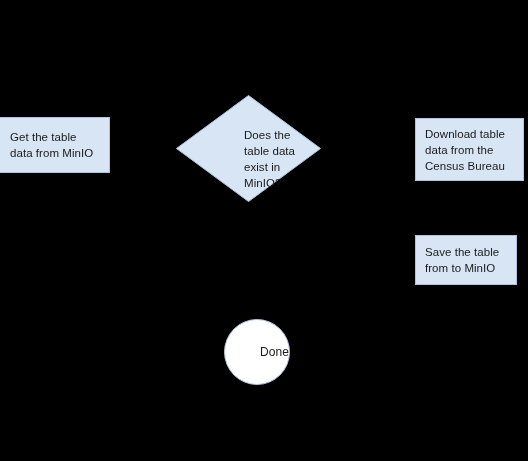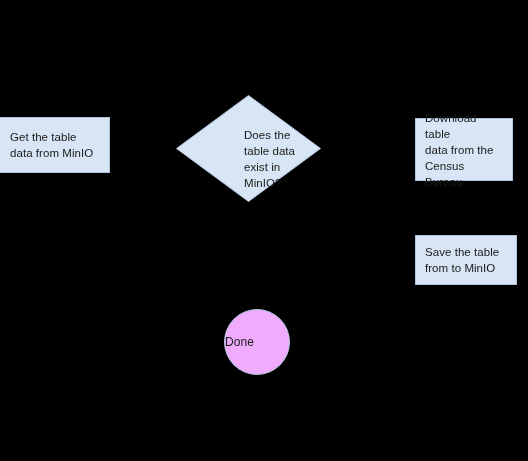"Download table" #node-download-table-data { width: 98px -> 109px }
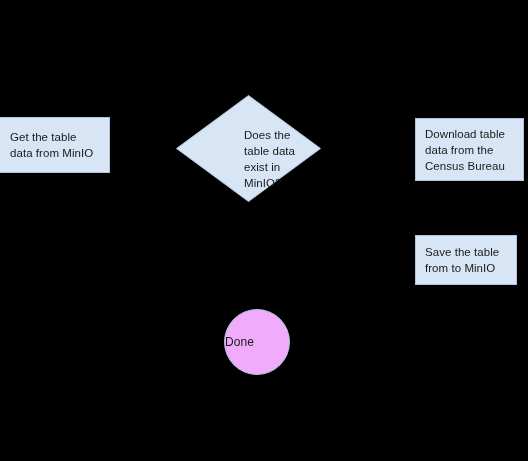"Done" #node-done { background: #f0abfc -> #ffffff; justify-content: flex-start -> flex-end; top: 309px -> 319px }
